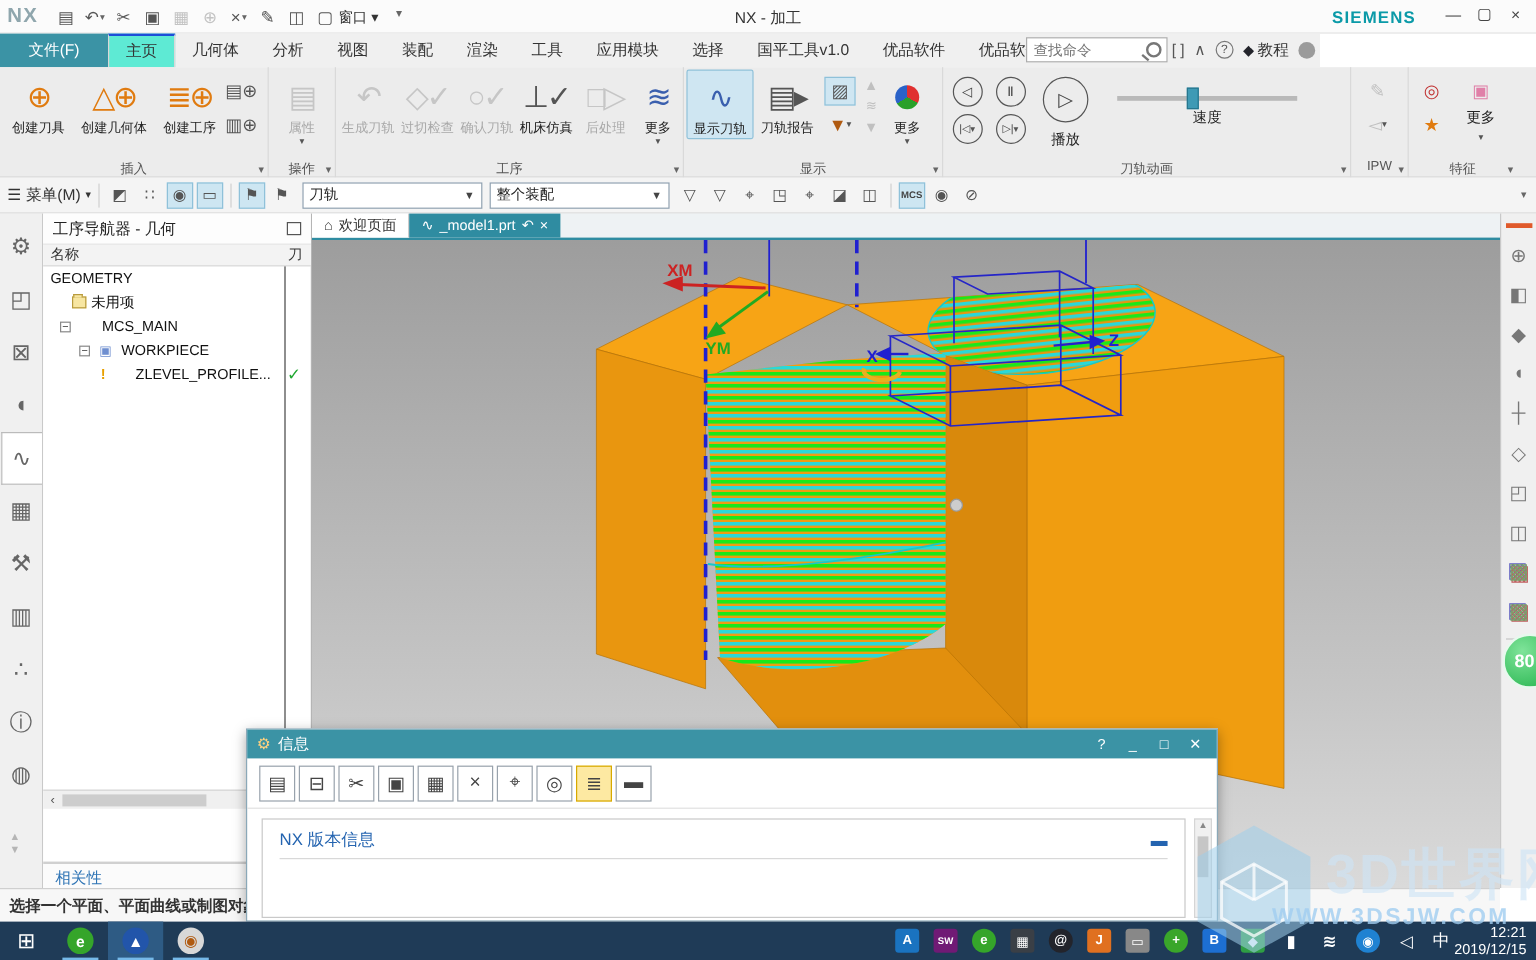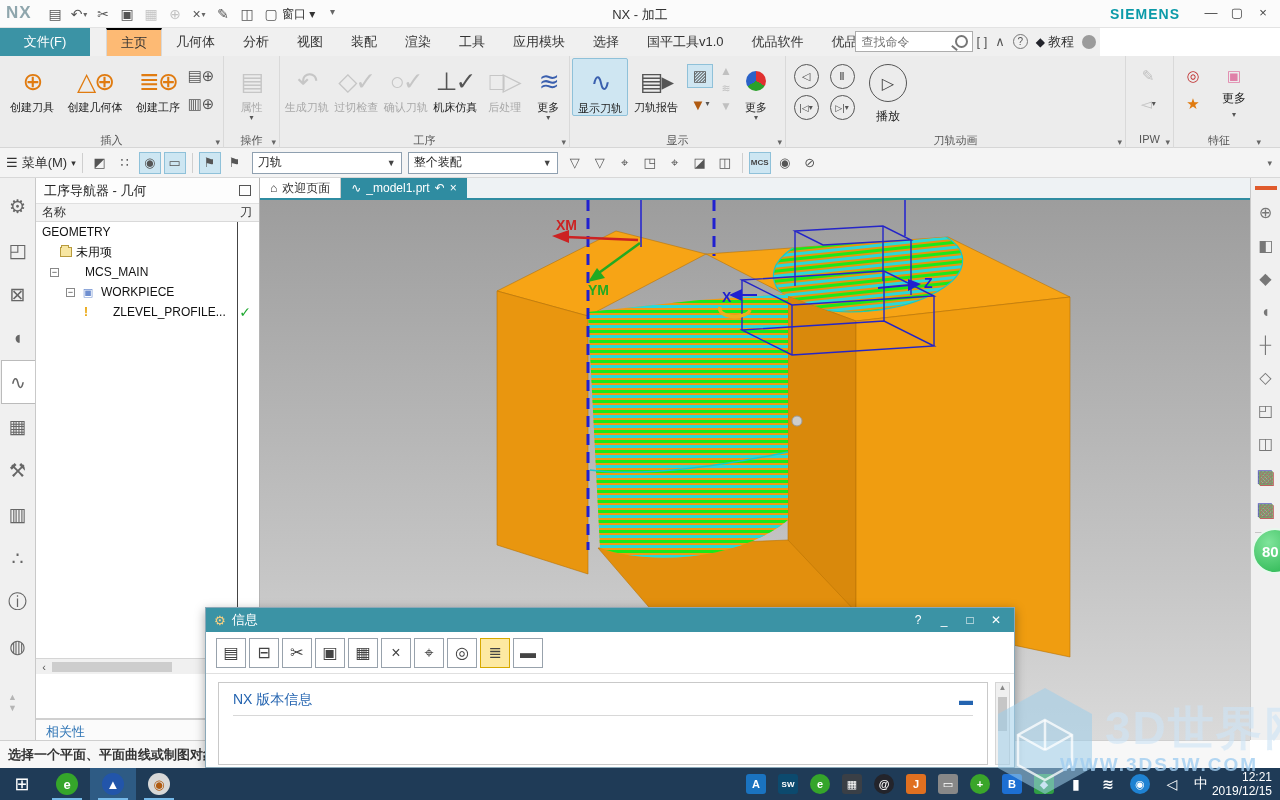"主页" .rtab.active { background: #fdba74 -> #5eead4; border-top: 2px solid #000000 -> 2px solid #1d4ed8; margin-left: 16px -> none }
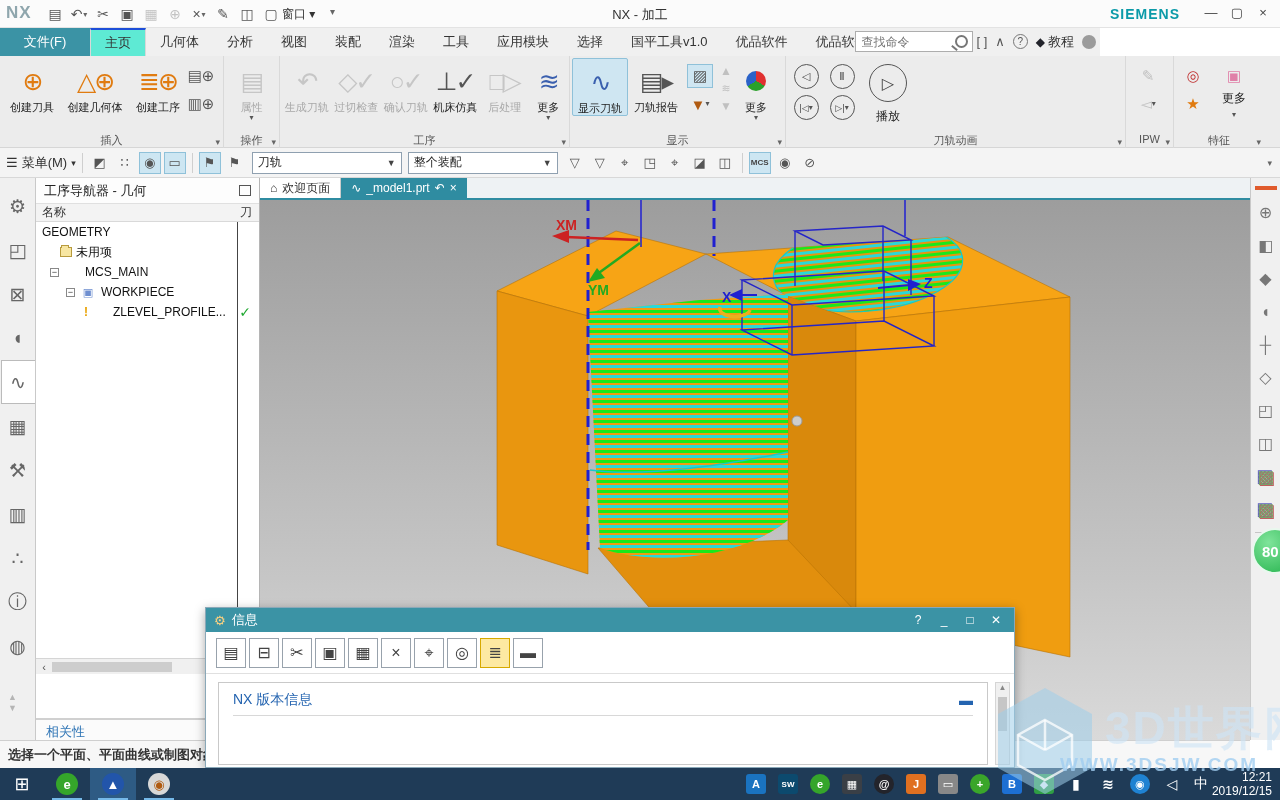"速度" div.anim-col { html: none -> <div> <div> <div></div> </div> <span>速度</span> </div> }
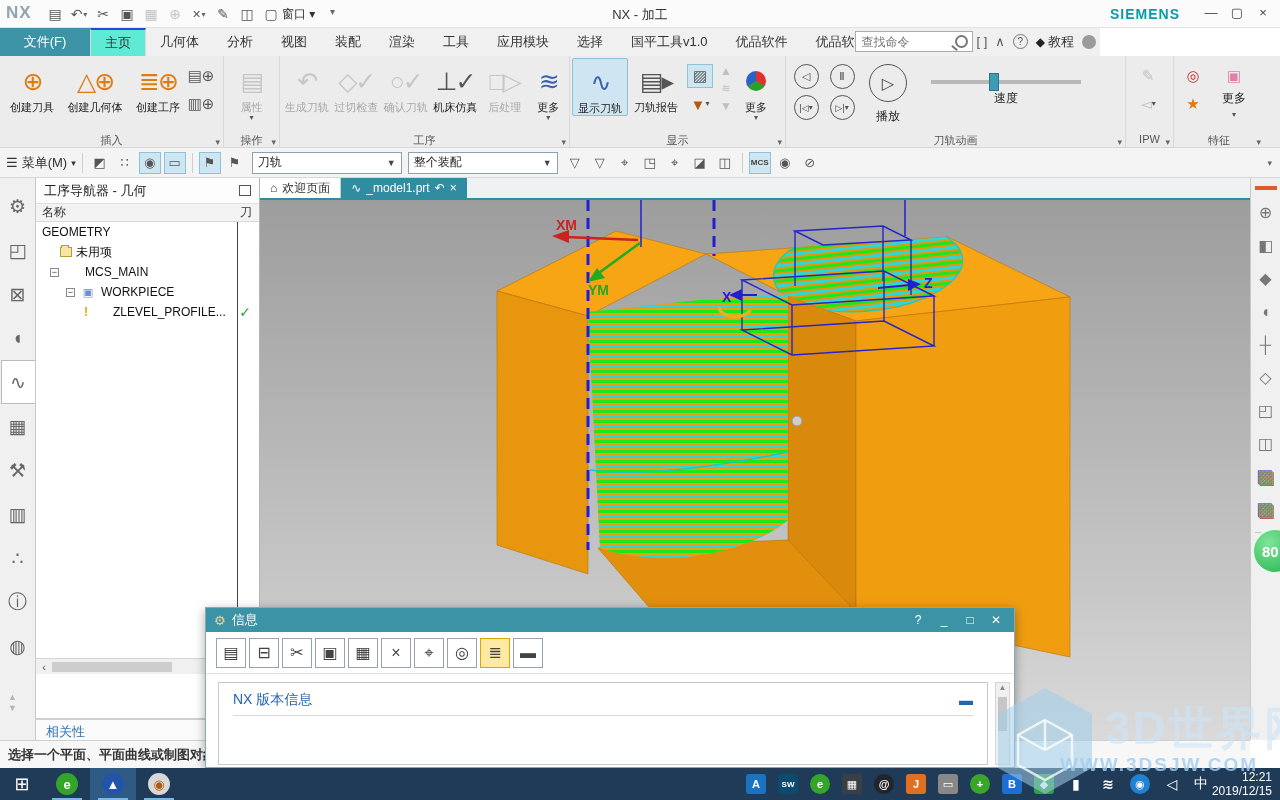"SW" .tSW { background: #0c4a6e -> #701a75 }
